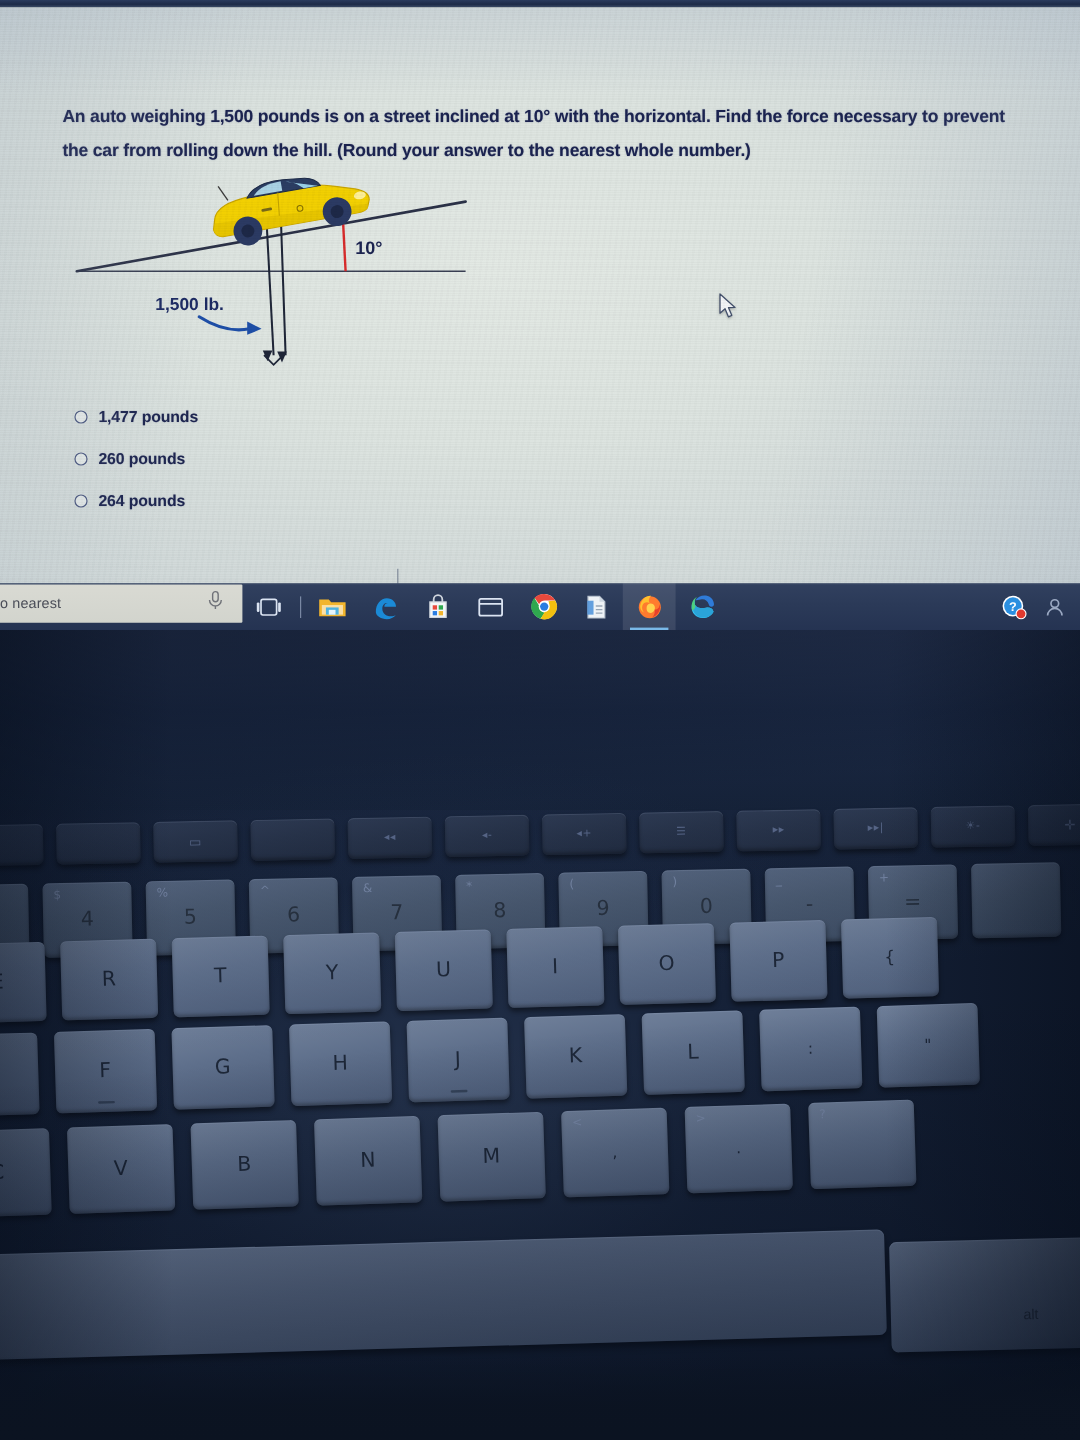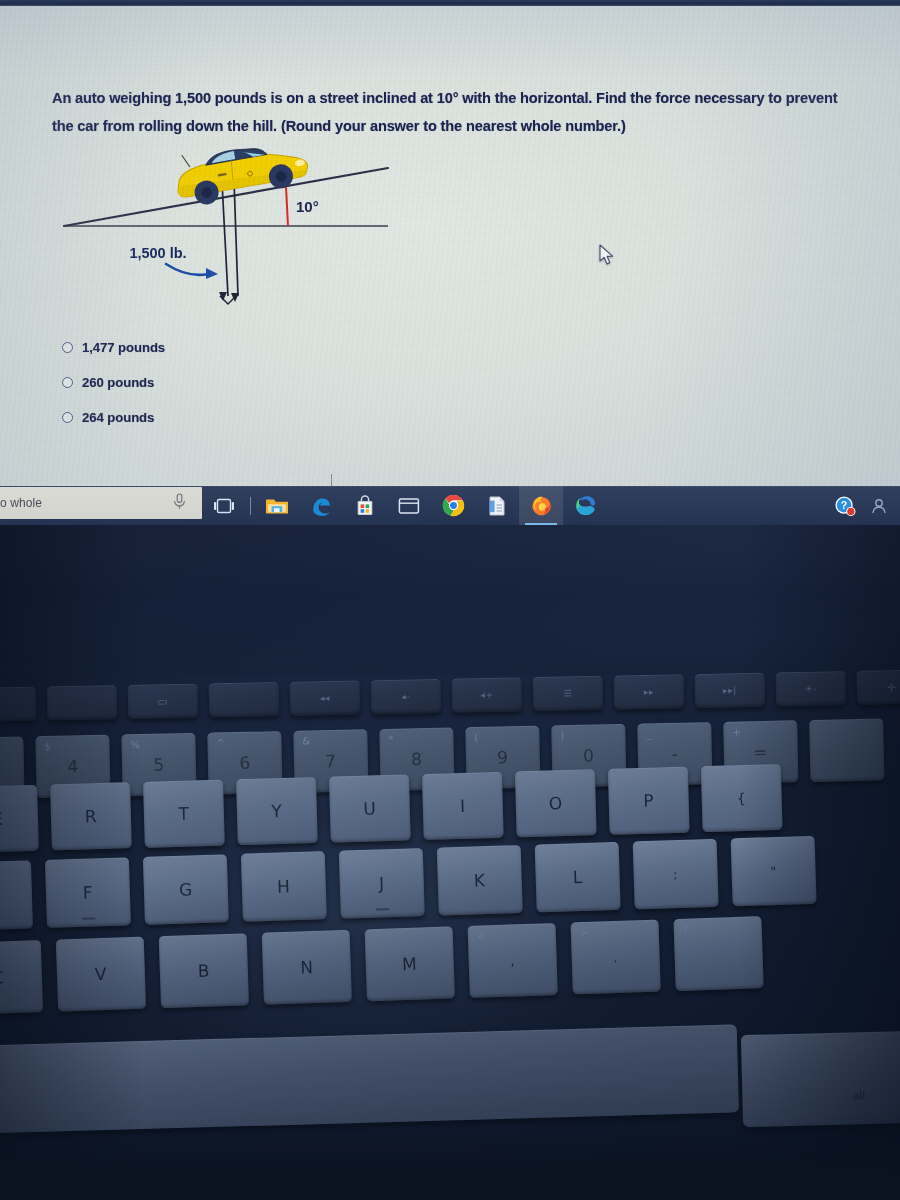"o whole" span.tb-search-text { text: whole -> nearest }
